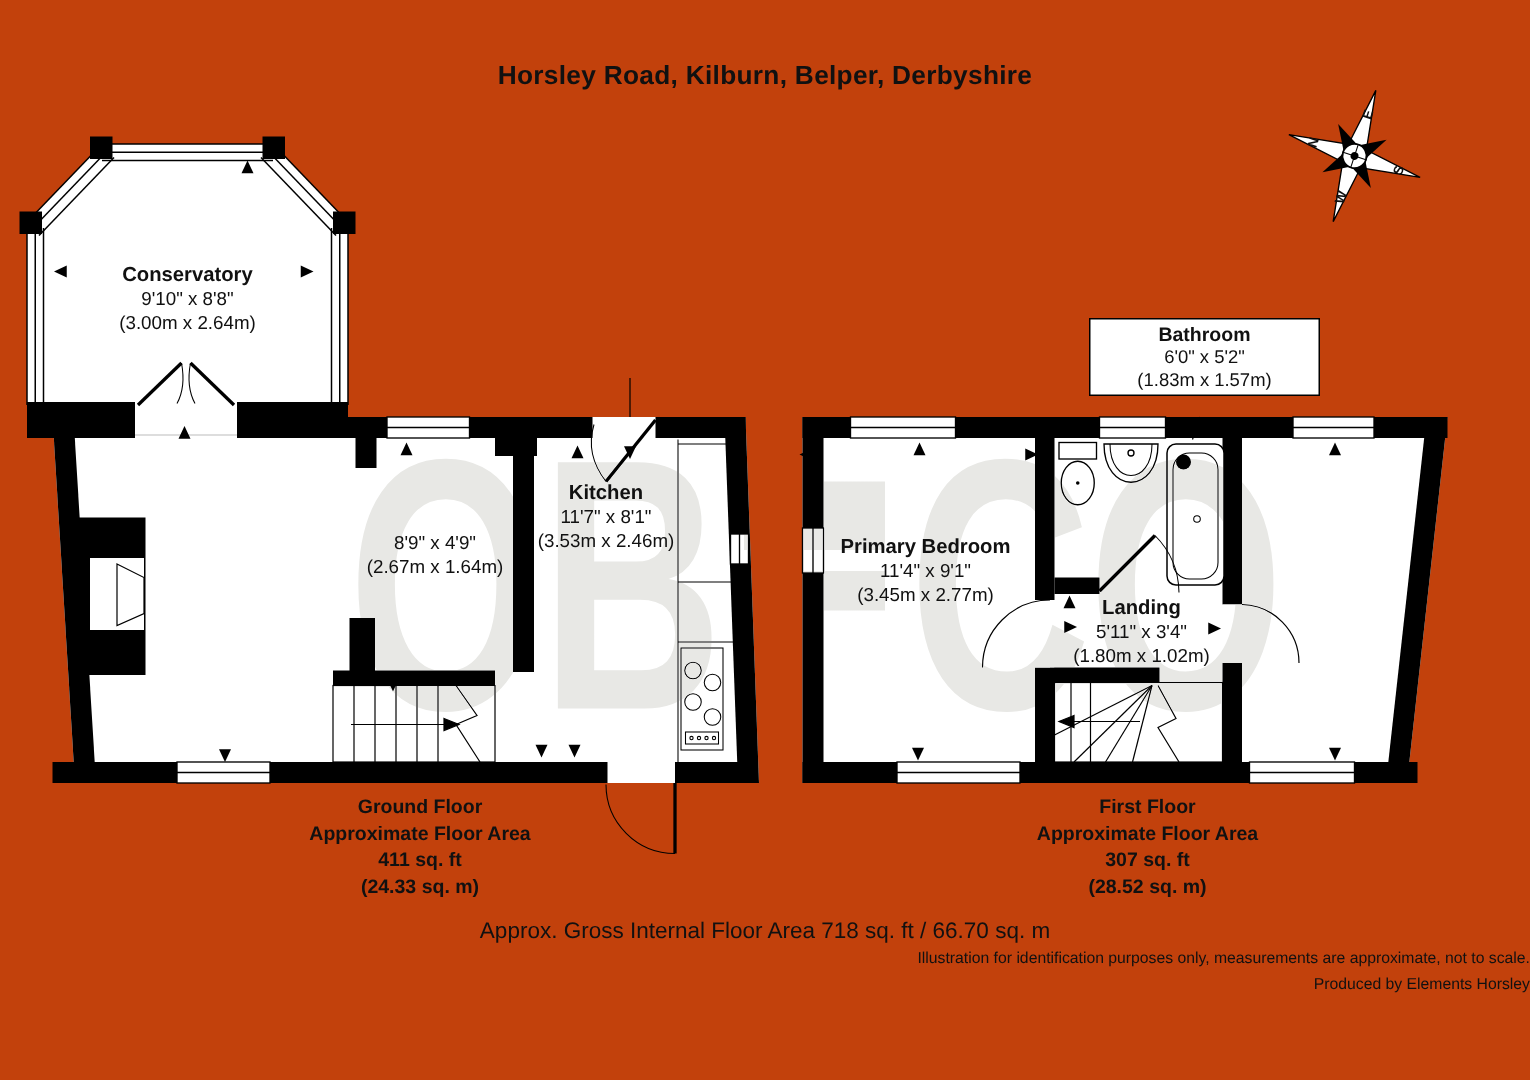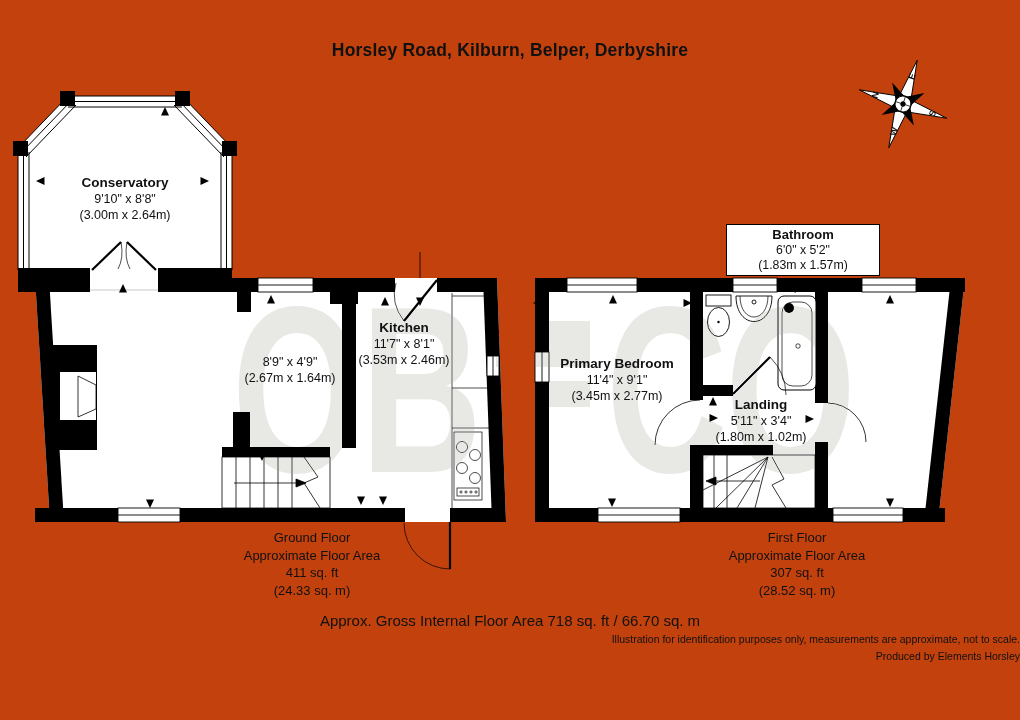"Bathroom" .bathroom-box { top: 224px -> 212px }
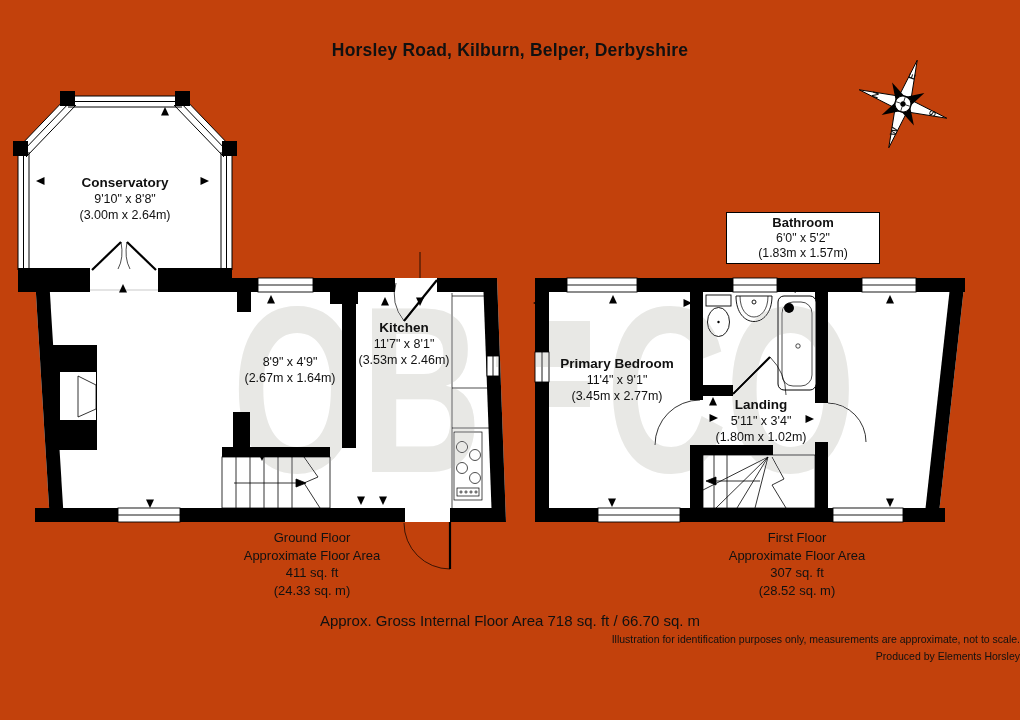"Ground Floor" .area-label { font-weight: 400 -> 700; margin-left: 32px -> none }
